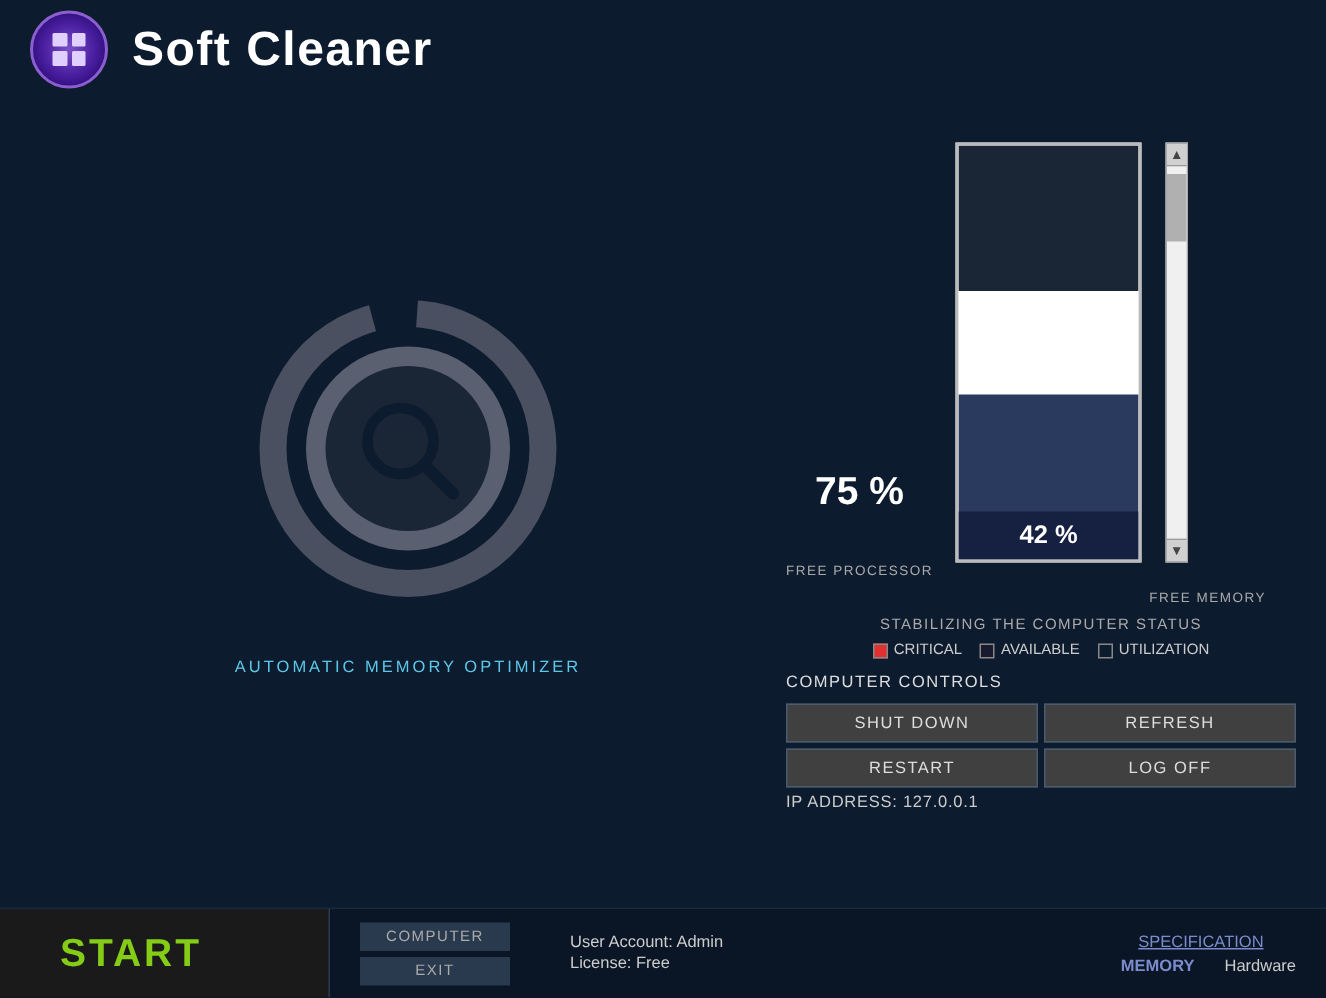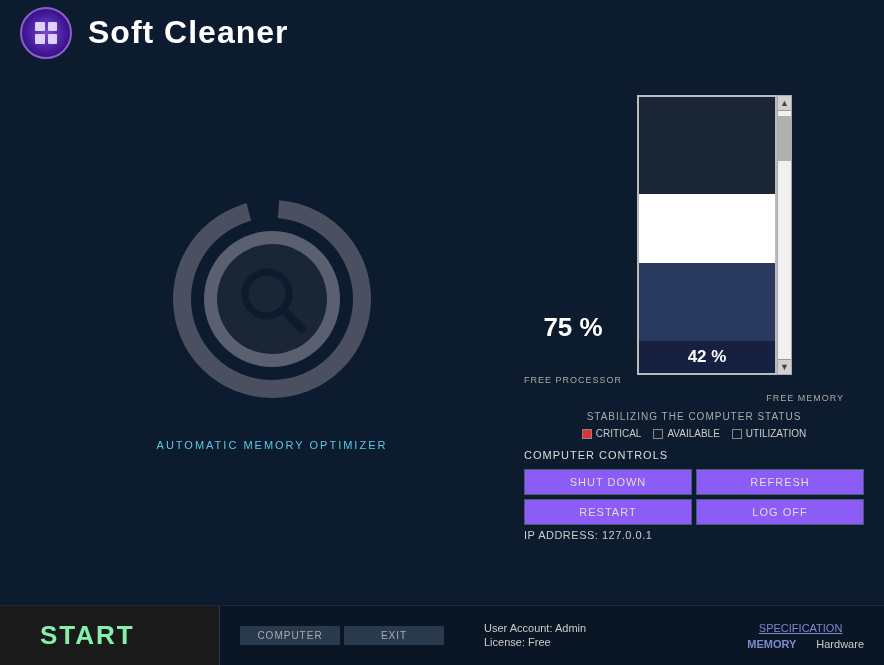"42 %" div { width: 140px -> 124px }
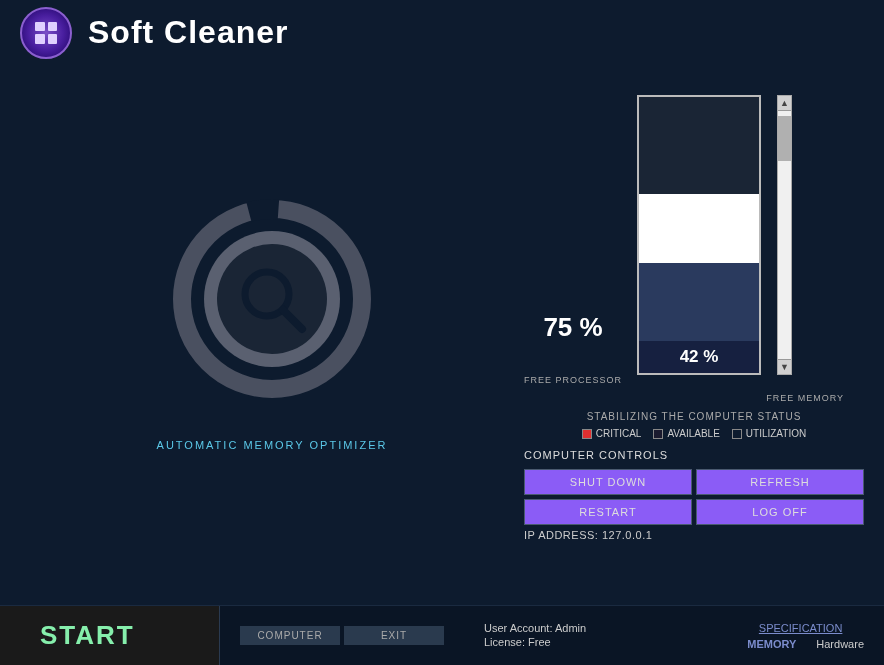"SHUT DOWN" .ctrl-btn { background: #8b5cf6 -> #404040 }
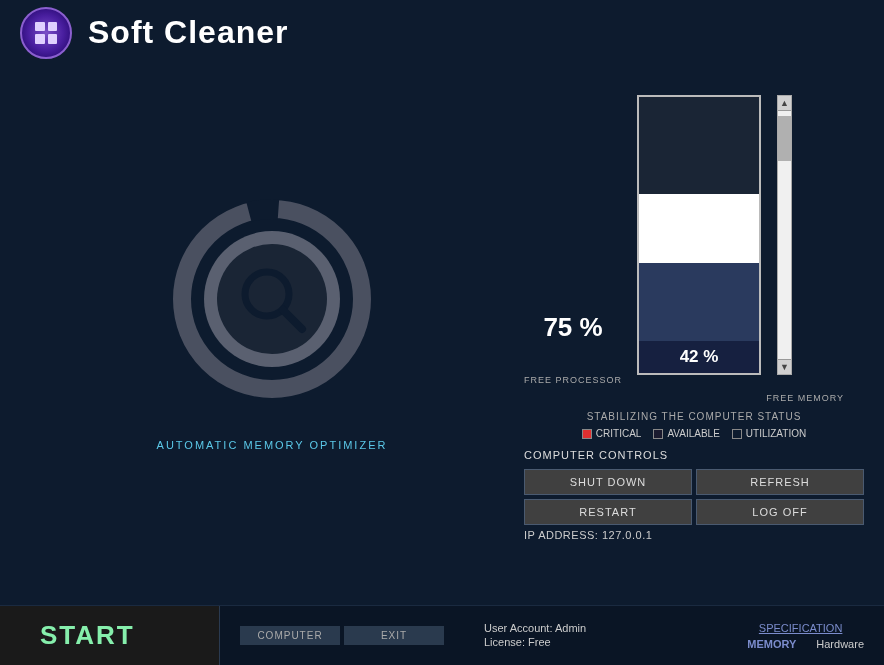"START" .start-btn { color: #86efac -> #84cc16 }
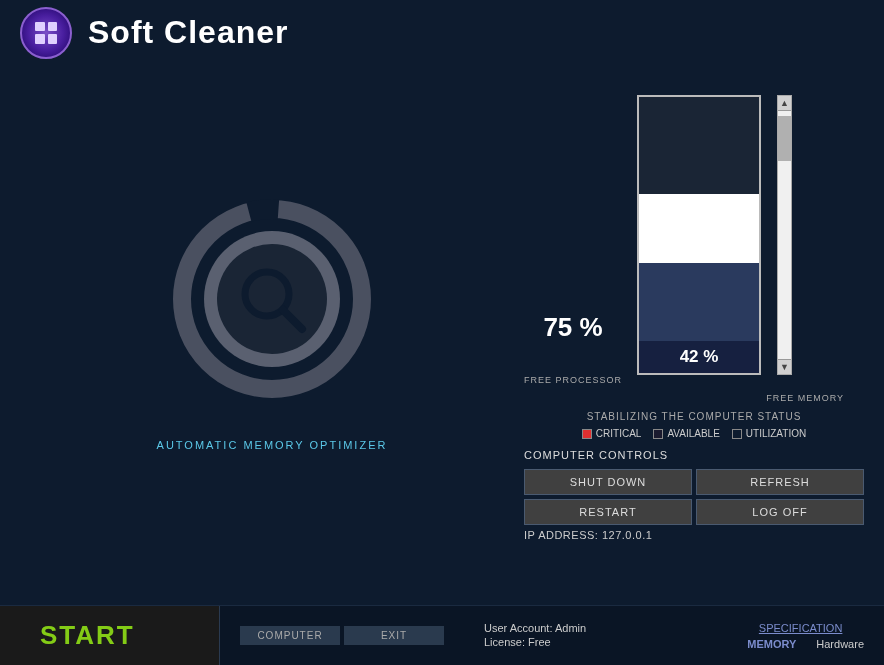"COMPUTER" .bottom-mid { flex-direction: row -> column }
